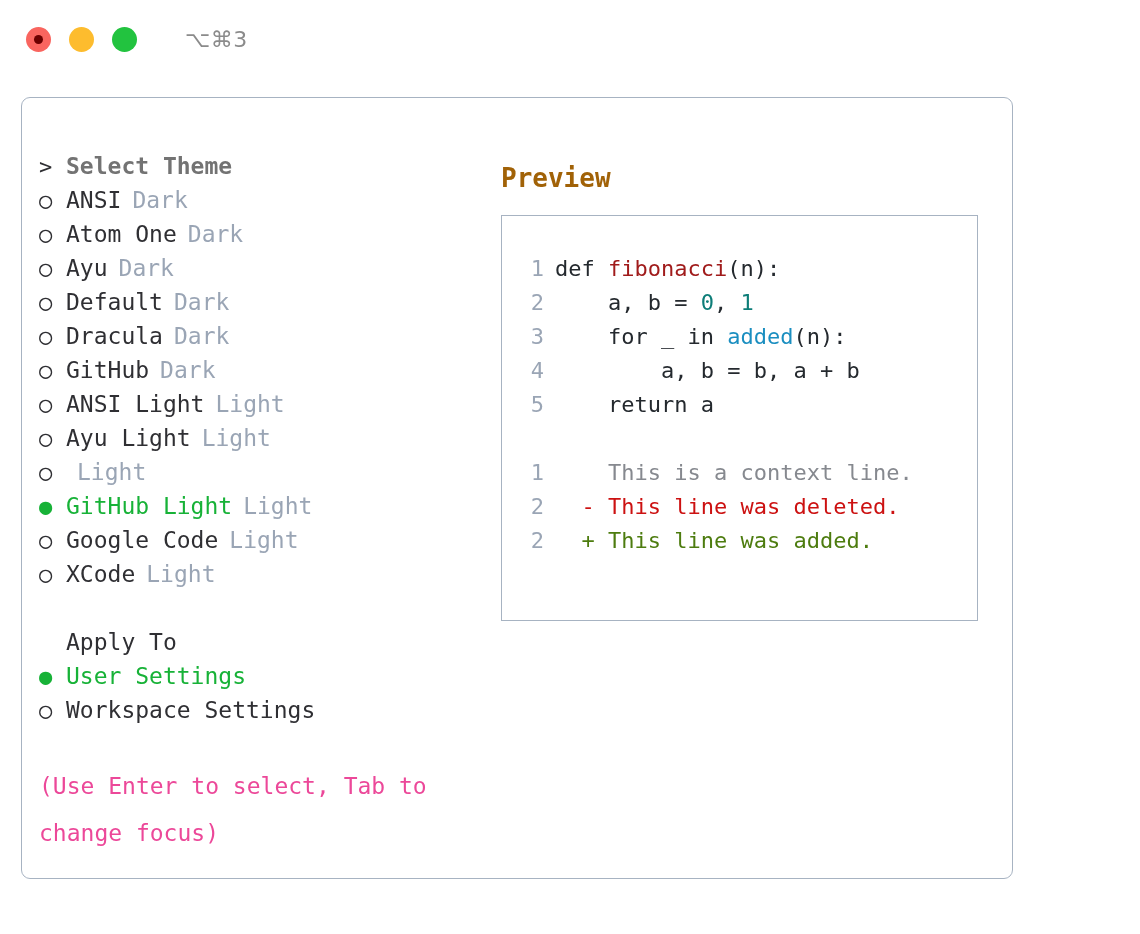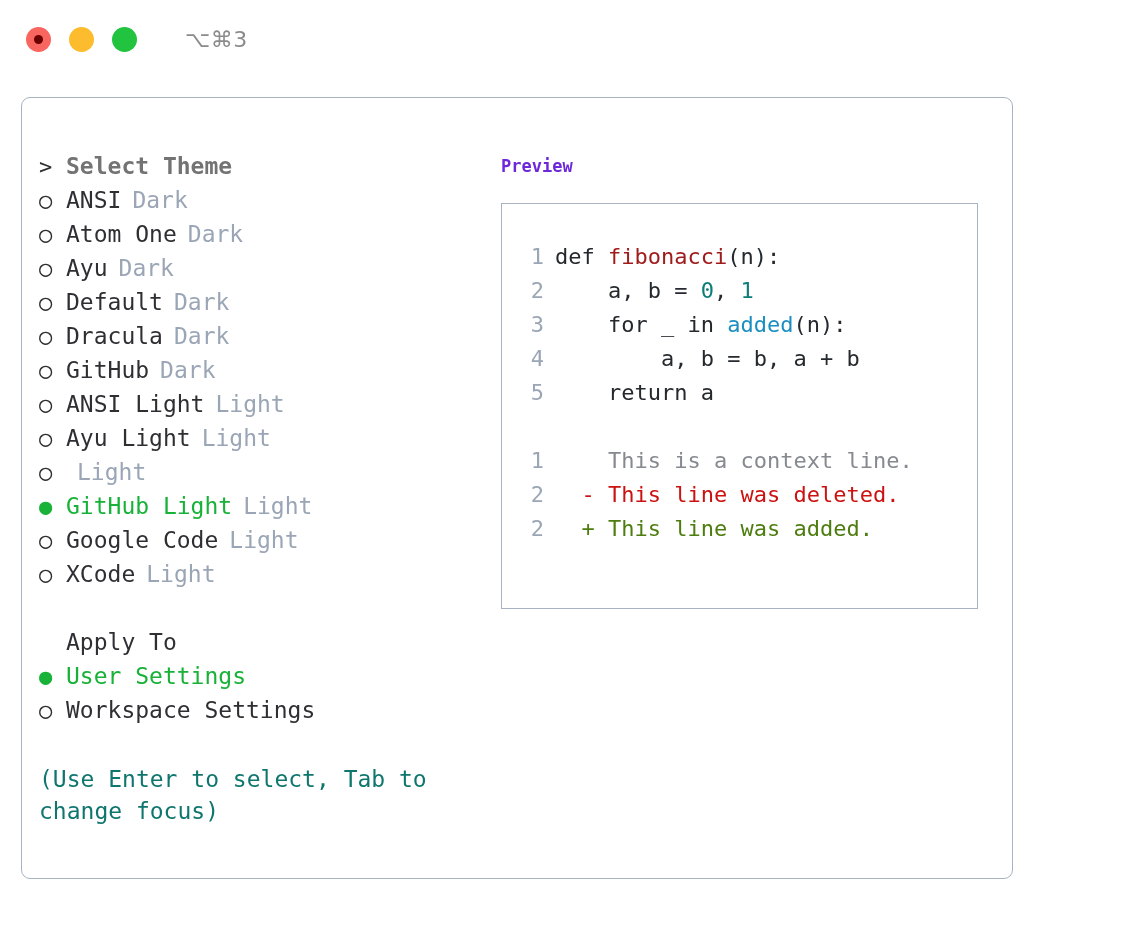"Preview" .section-heading { color: #6d28d9 -> #a16207; font-size: 17px -> 26px; margin-top: none -> 12px }
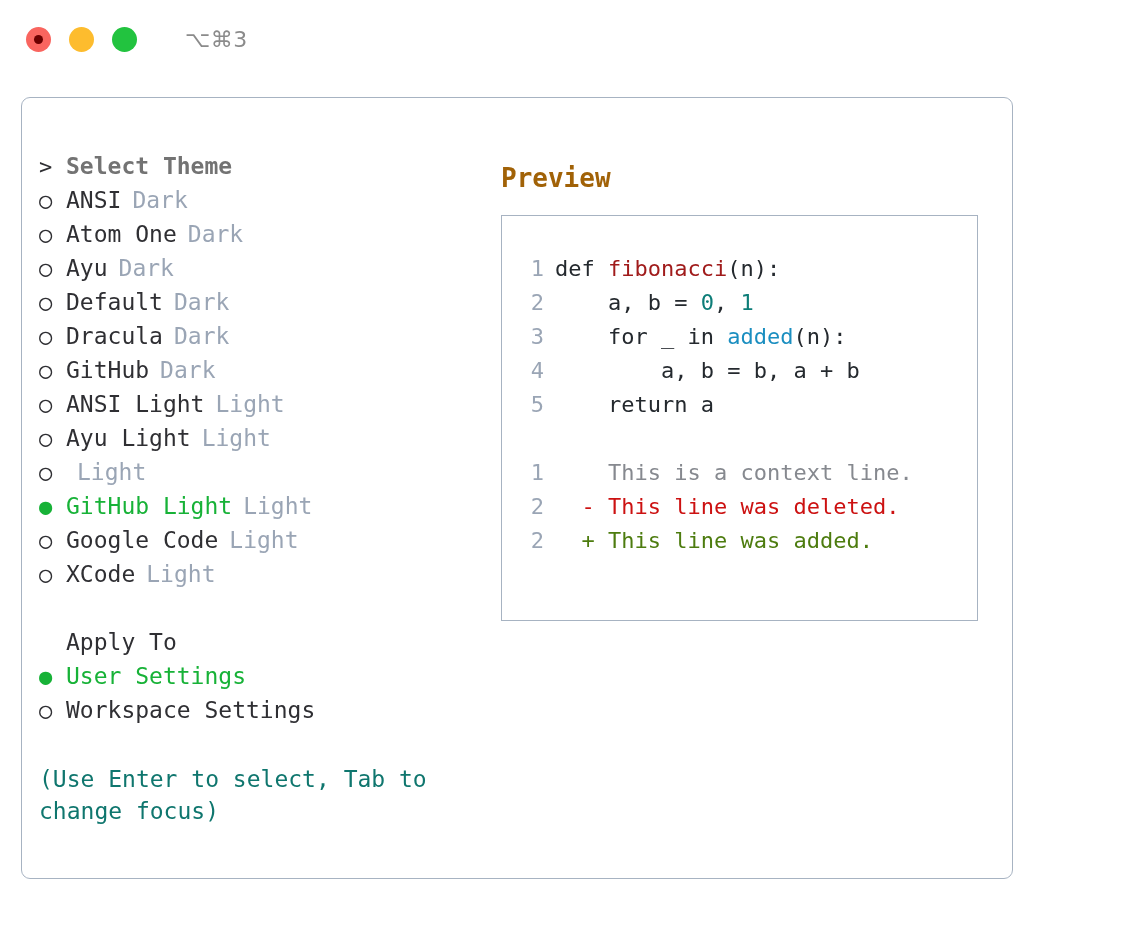"(Use Enter to select, Tab" .hint { color: #0f766e -> #ec4899; line-height: 32px -> 47px }
